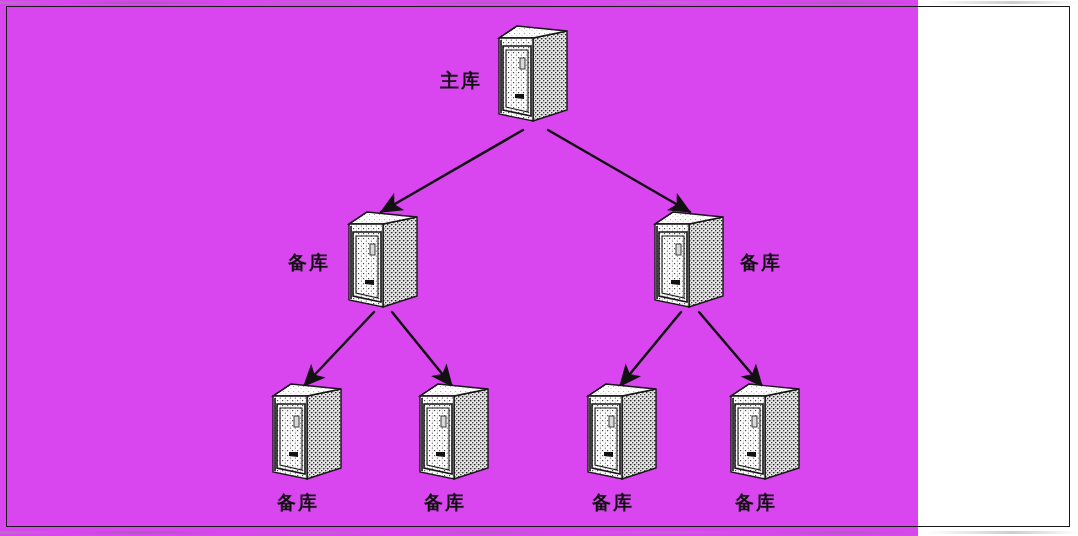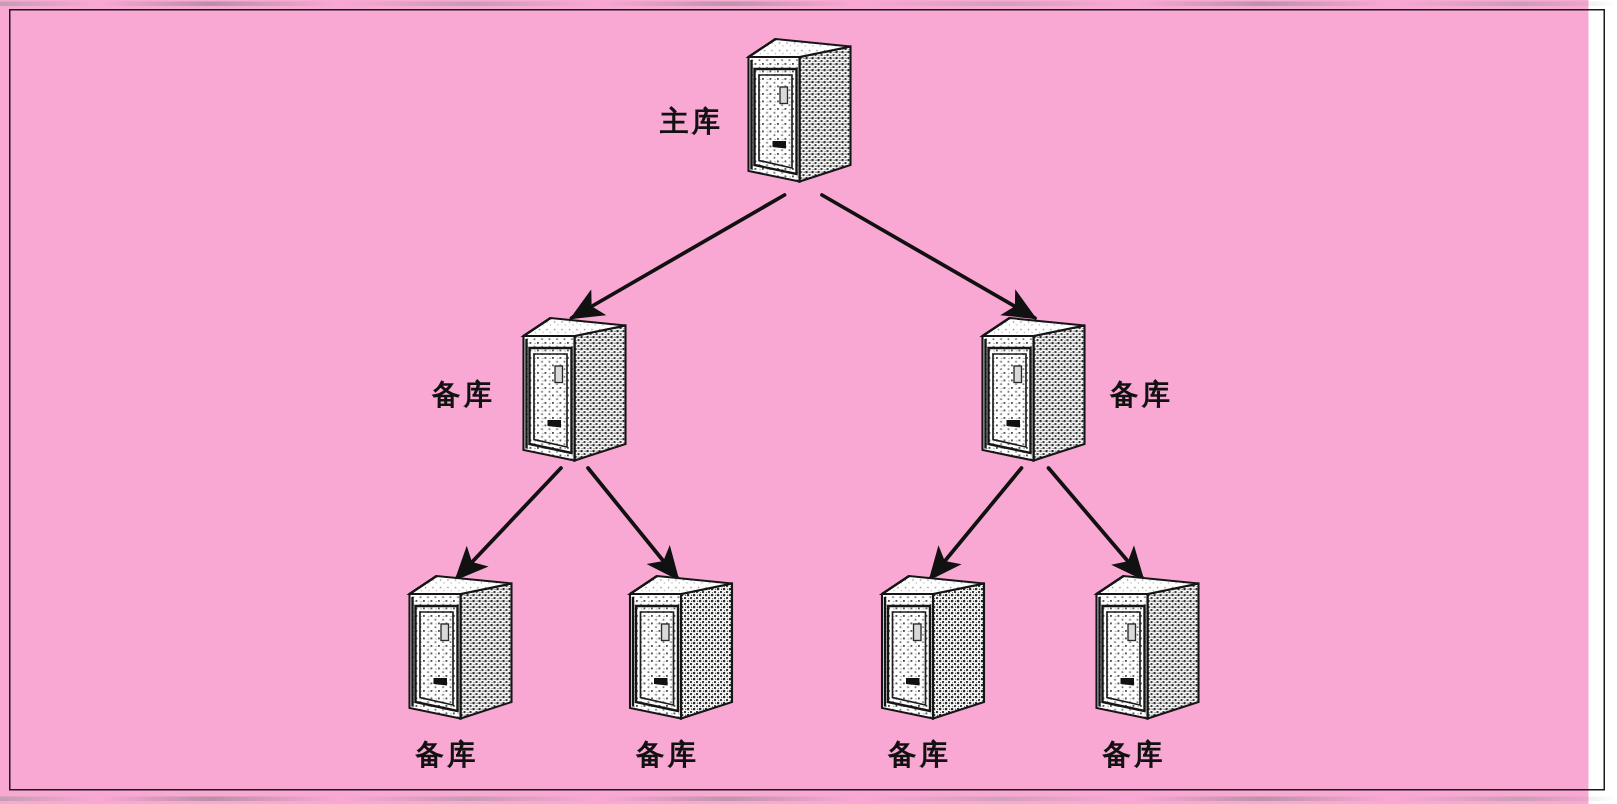"主库" #stage { background: #f9a8d4 -> #d946ef; width: 1059px -> 918px }
